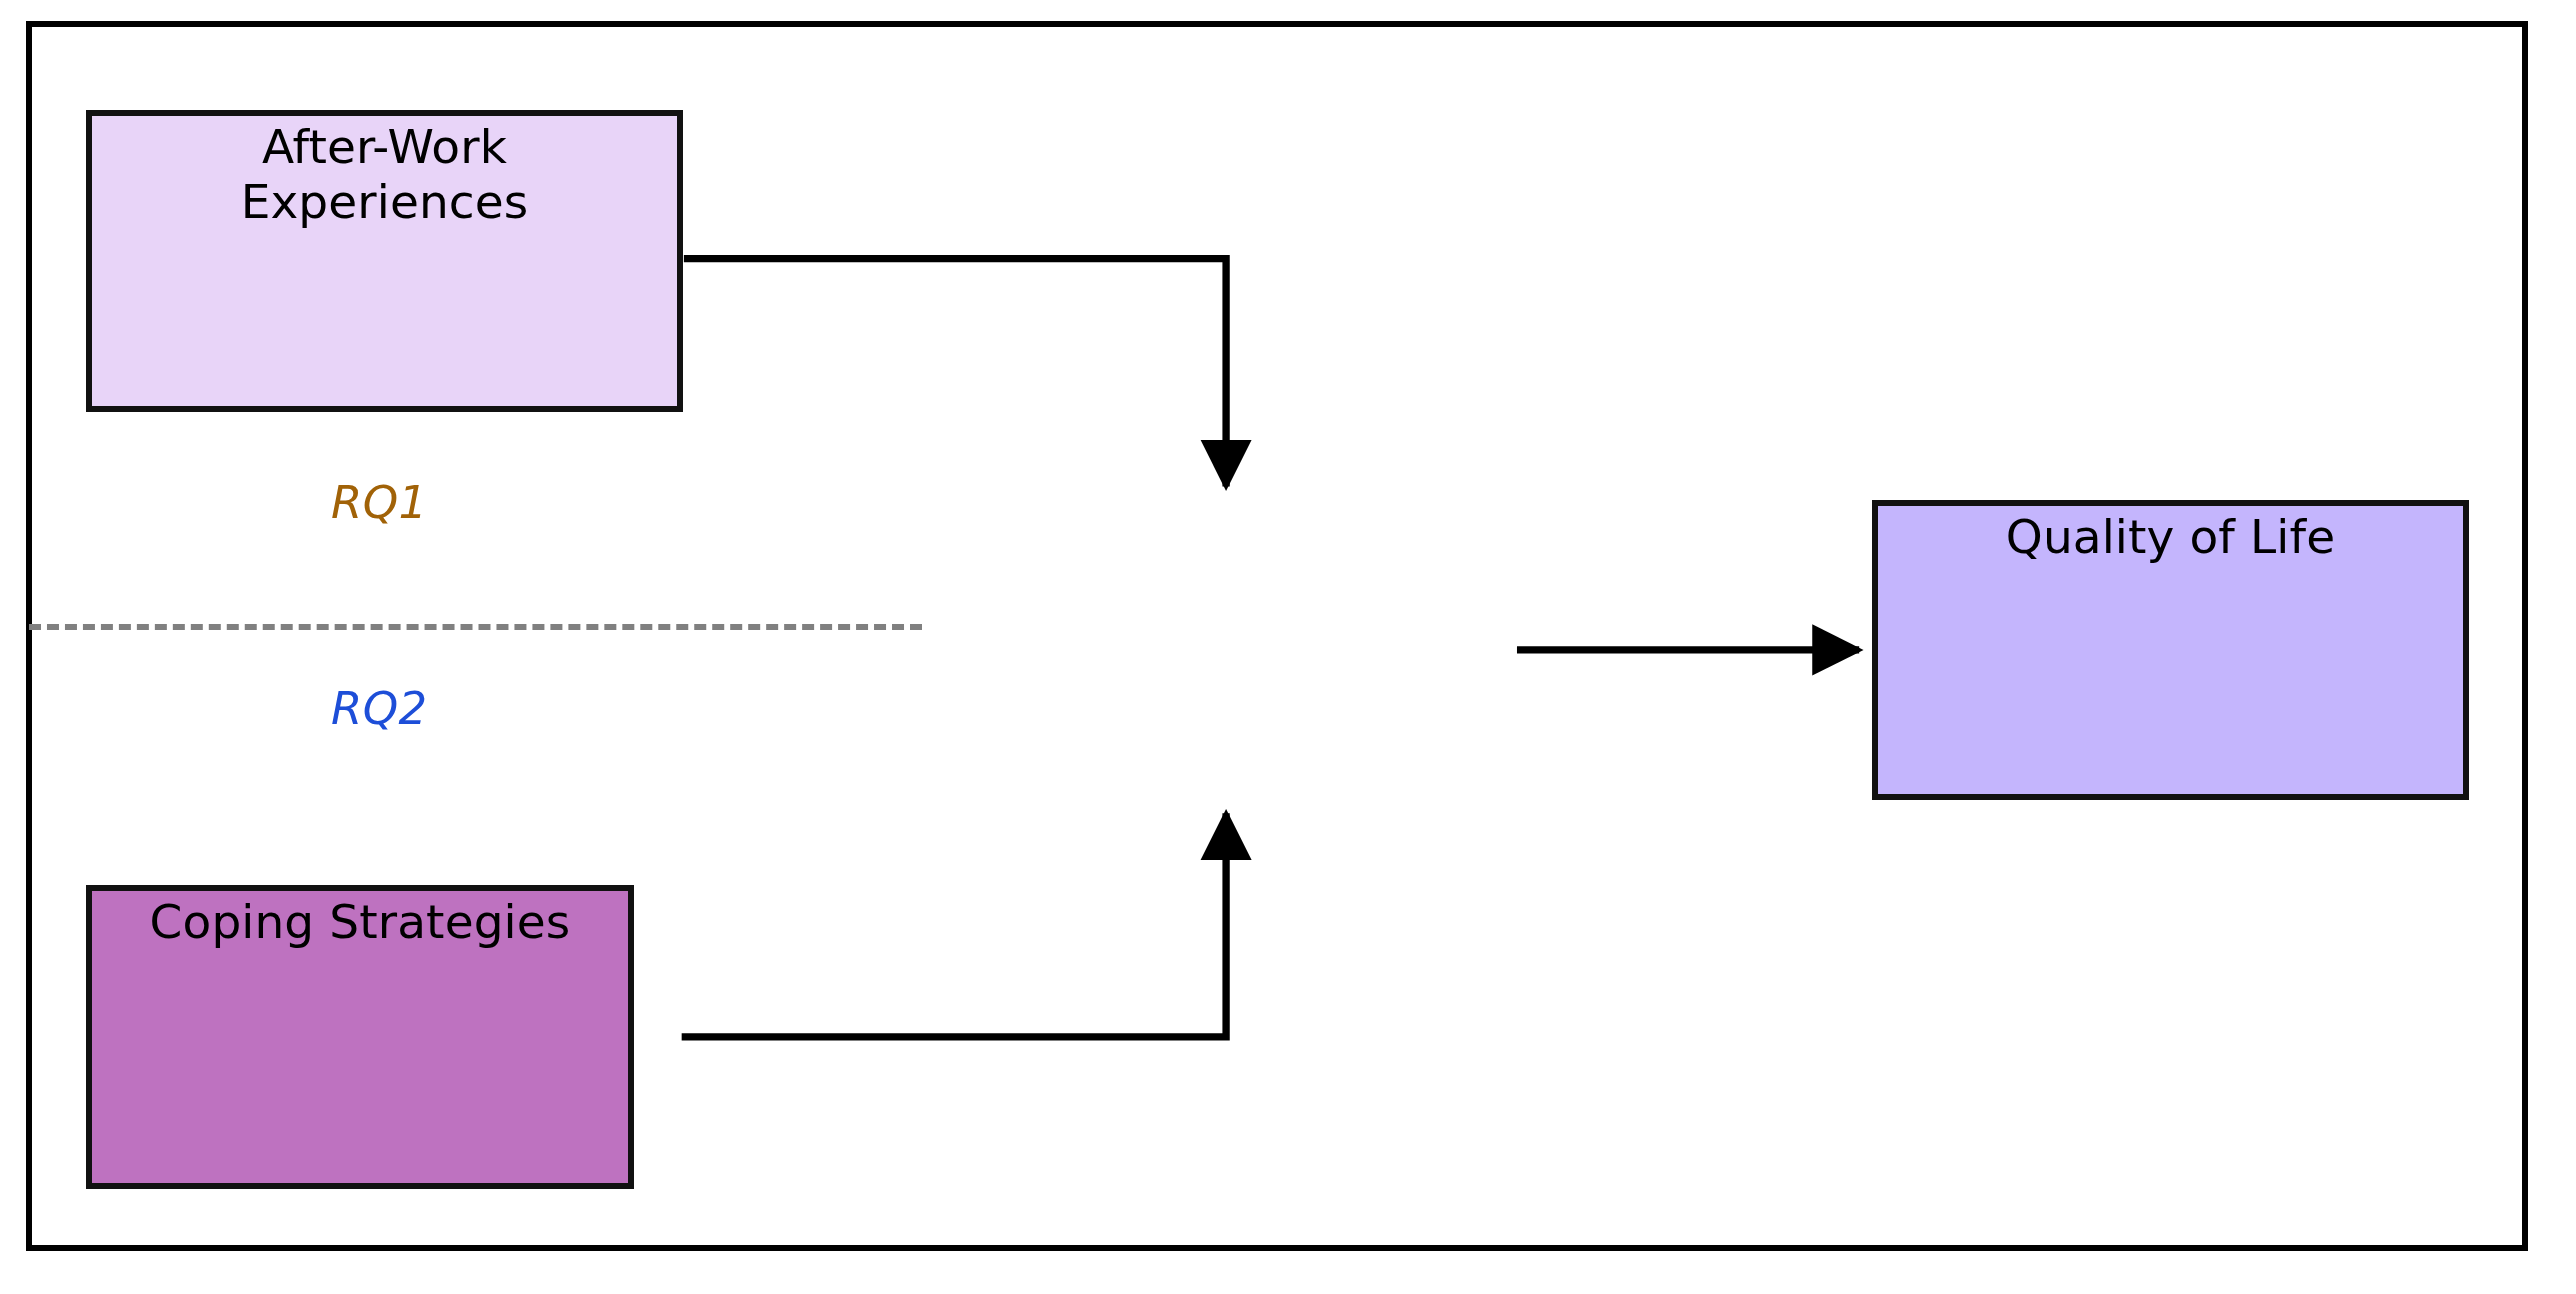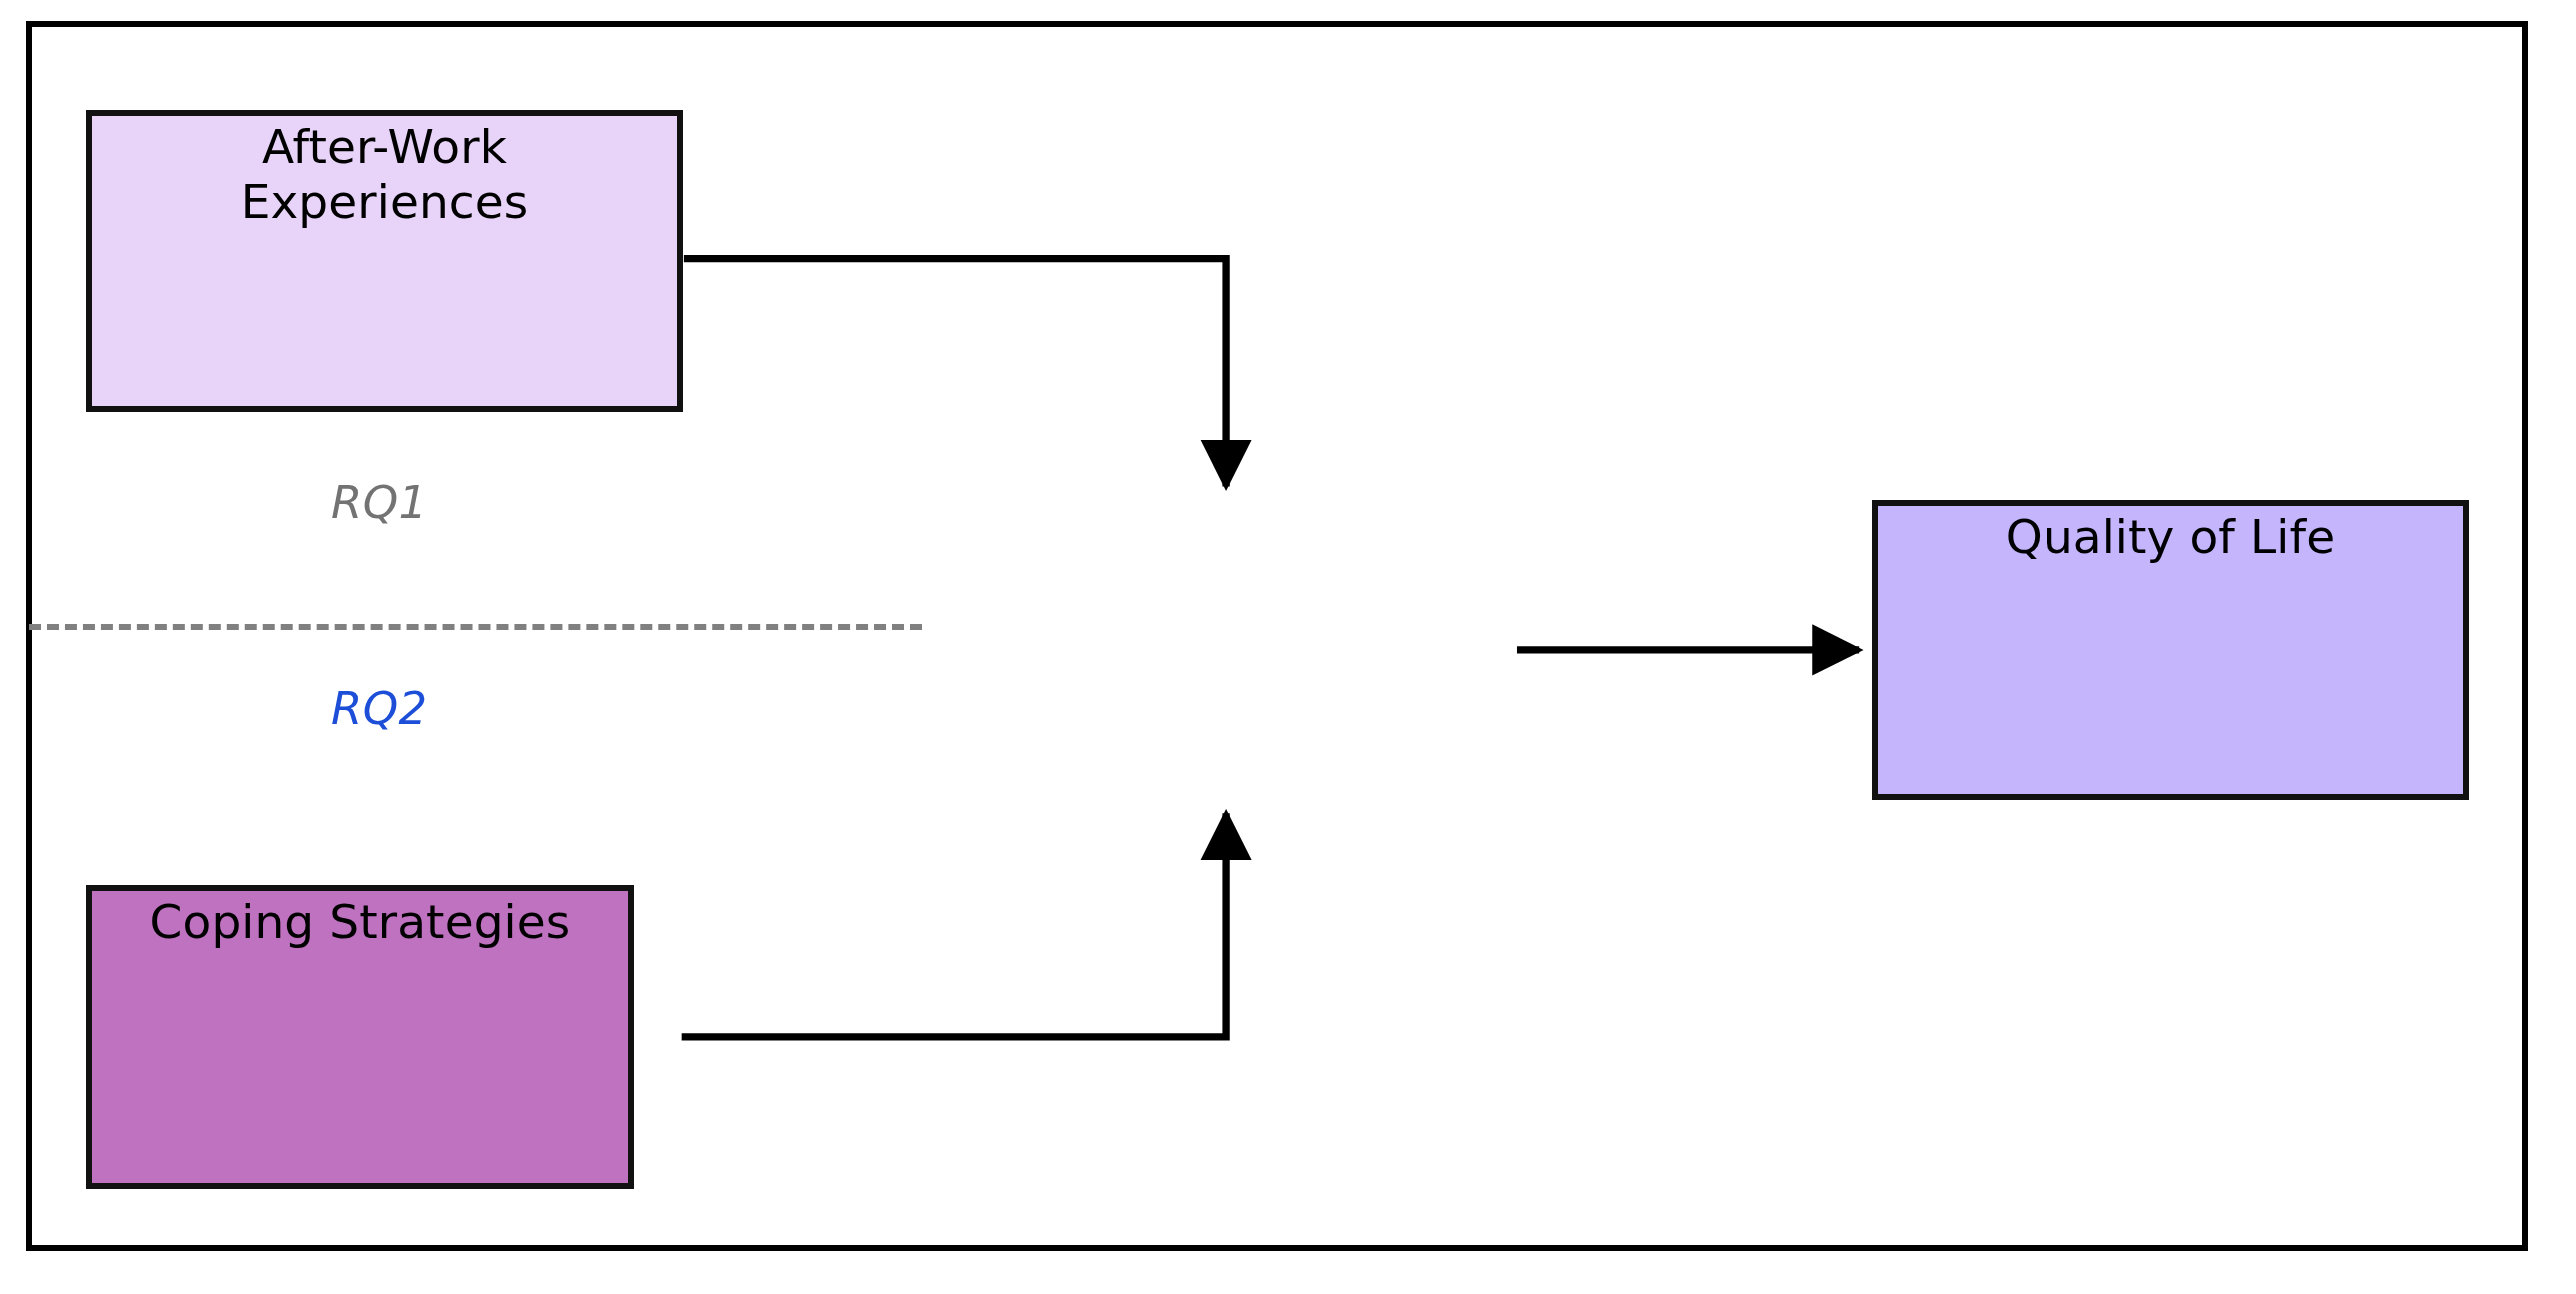"RQ1" div.rq-label { color: #737373 -> #a16207 }
